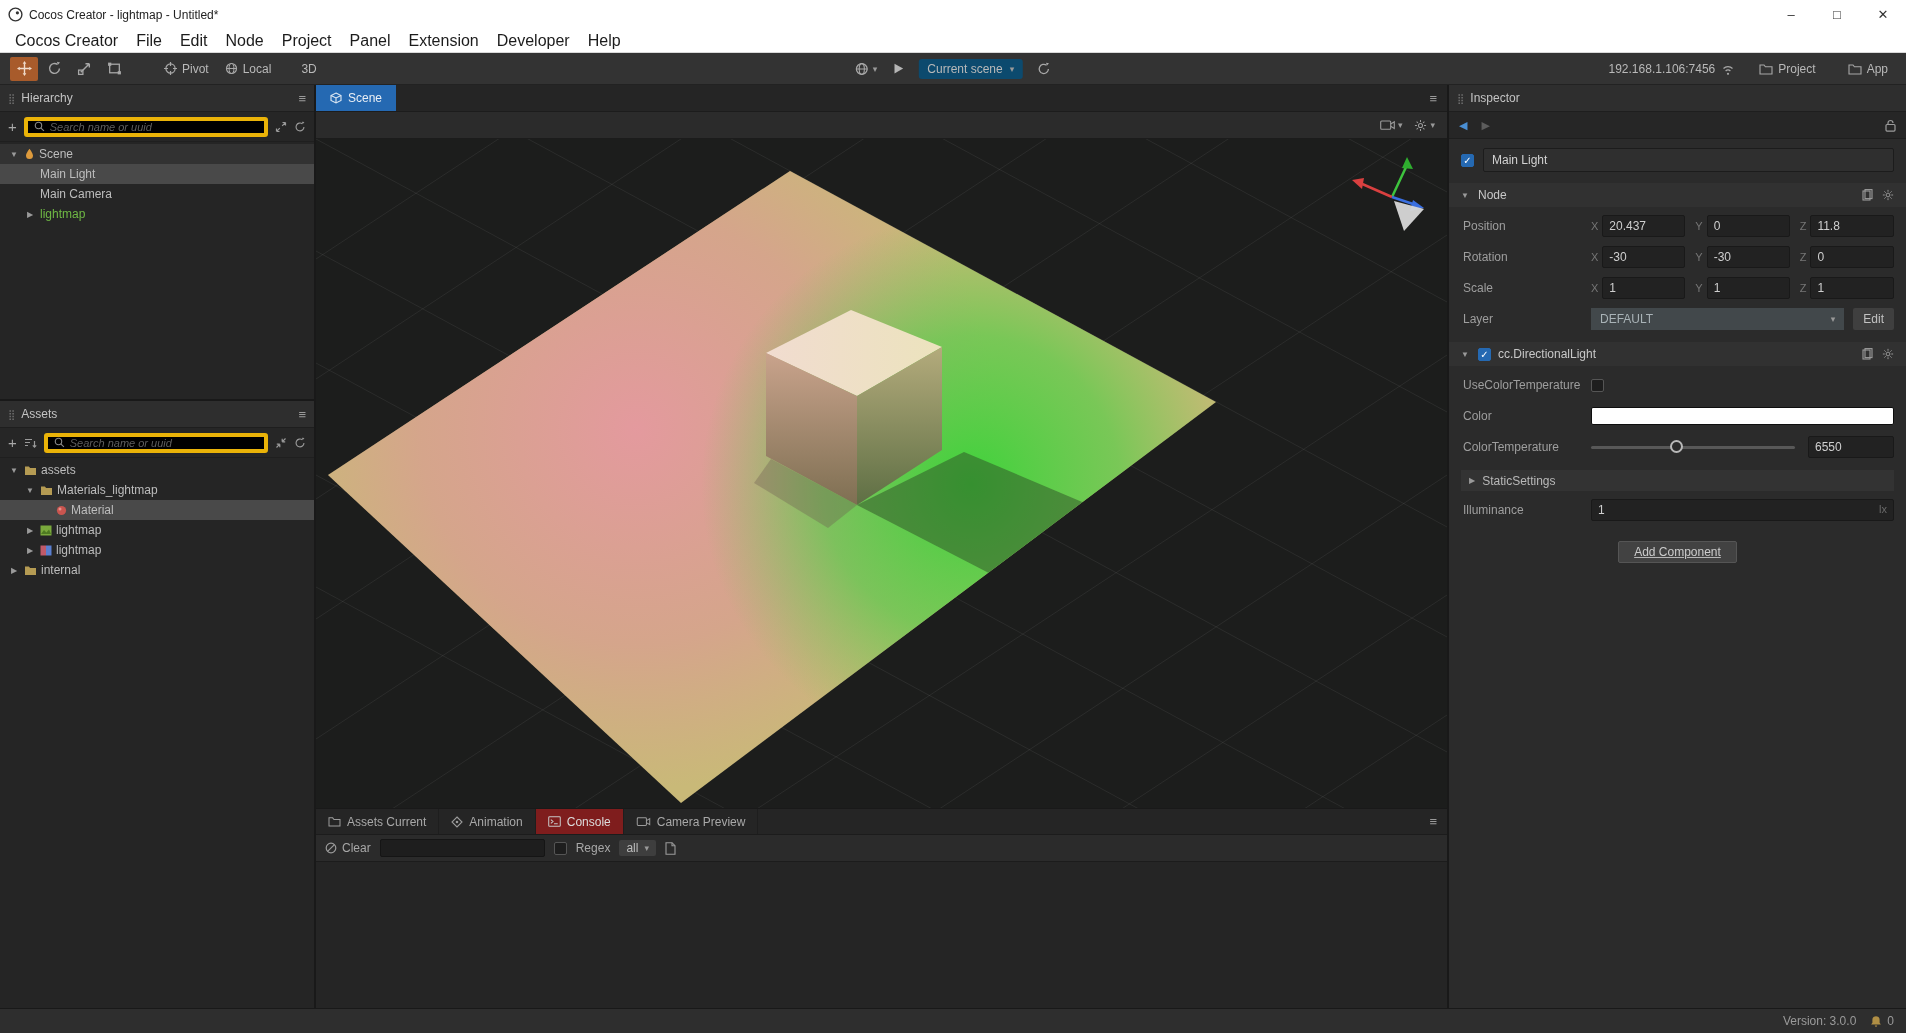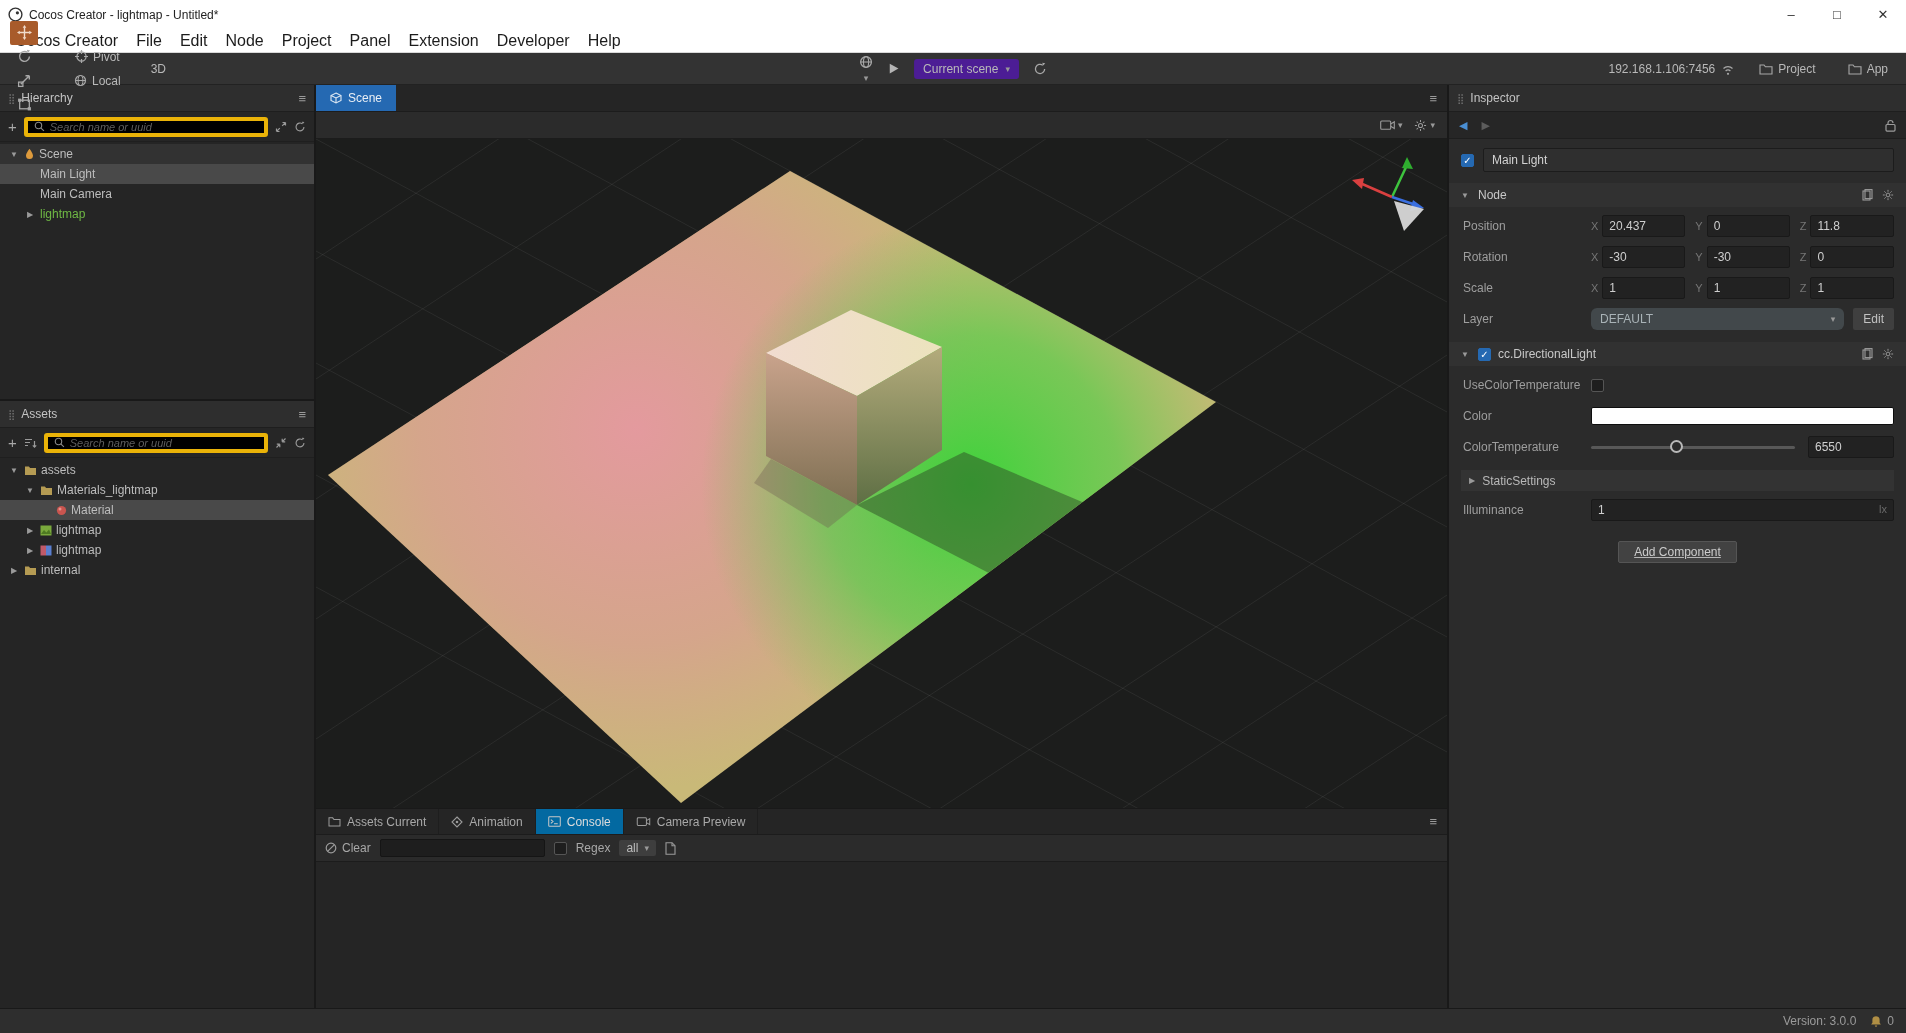"Pivot" .tb-group { flex-direction: column -> none }
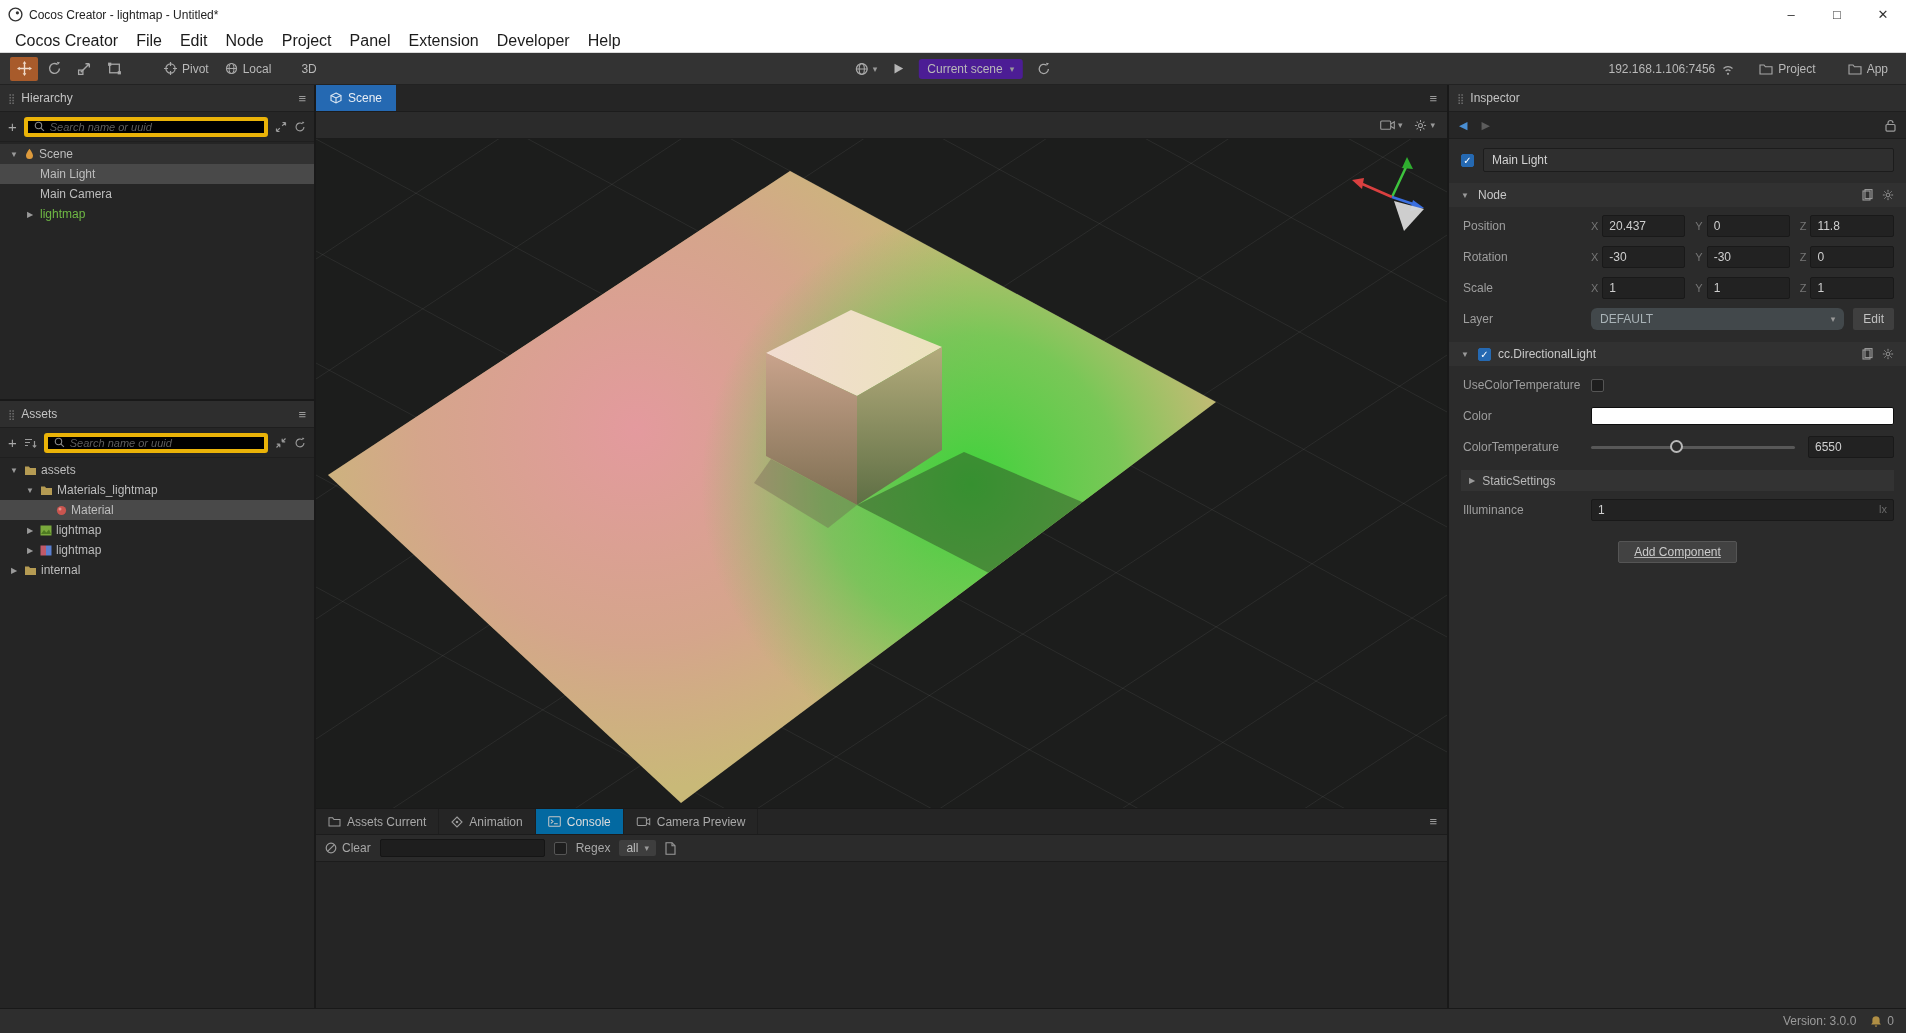"Current scene" .scene-dropdown { background: #4c1d95 -> #0c4a6e }
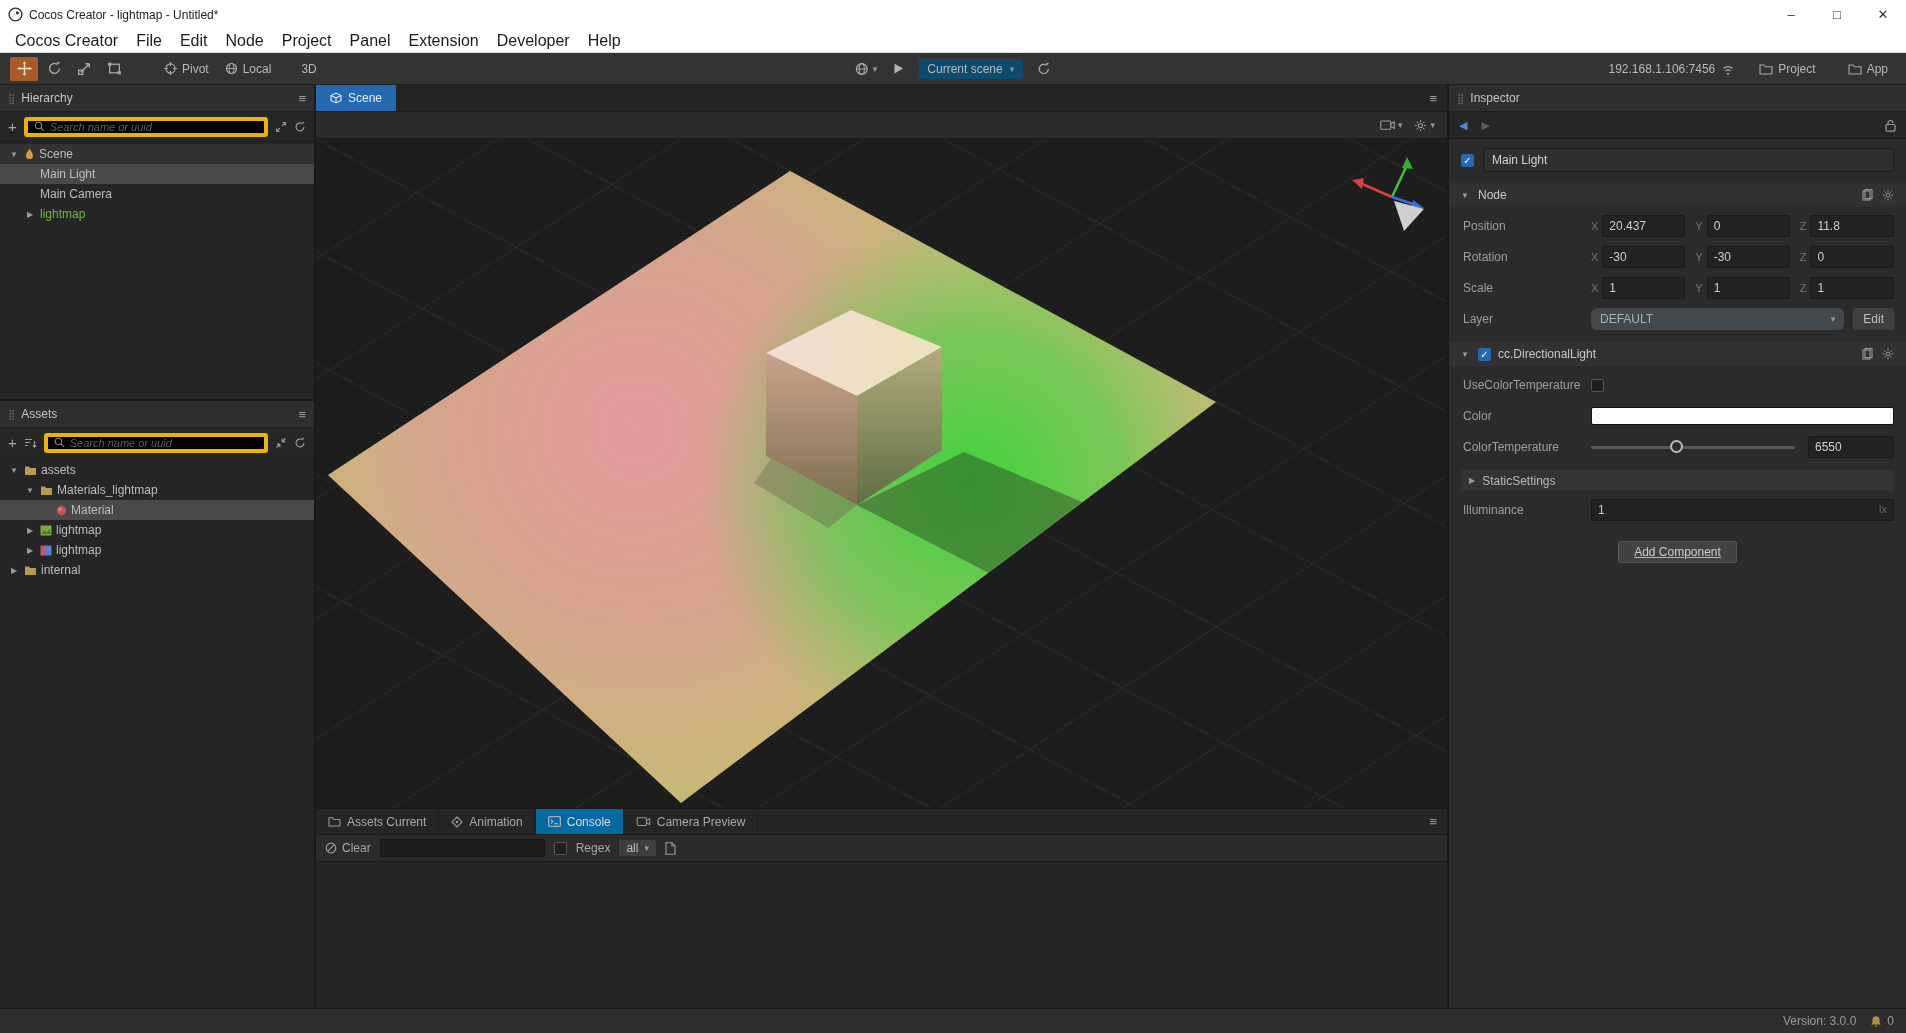"DEFAULT" .layer-dropdown { border-radius: 6px -> 0 }
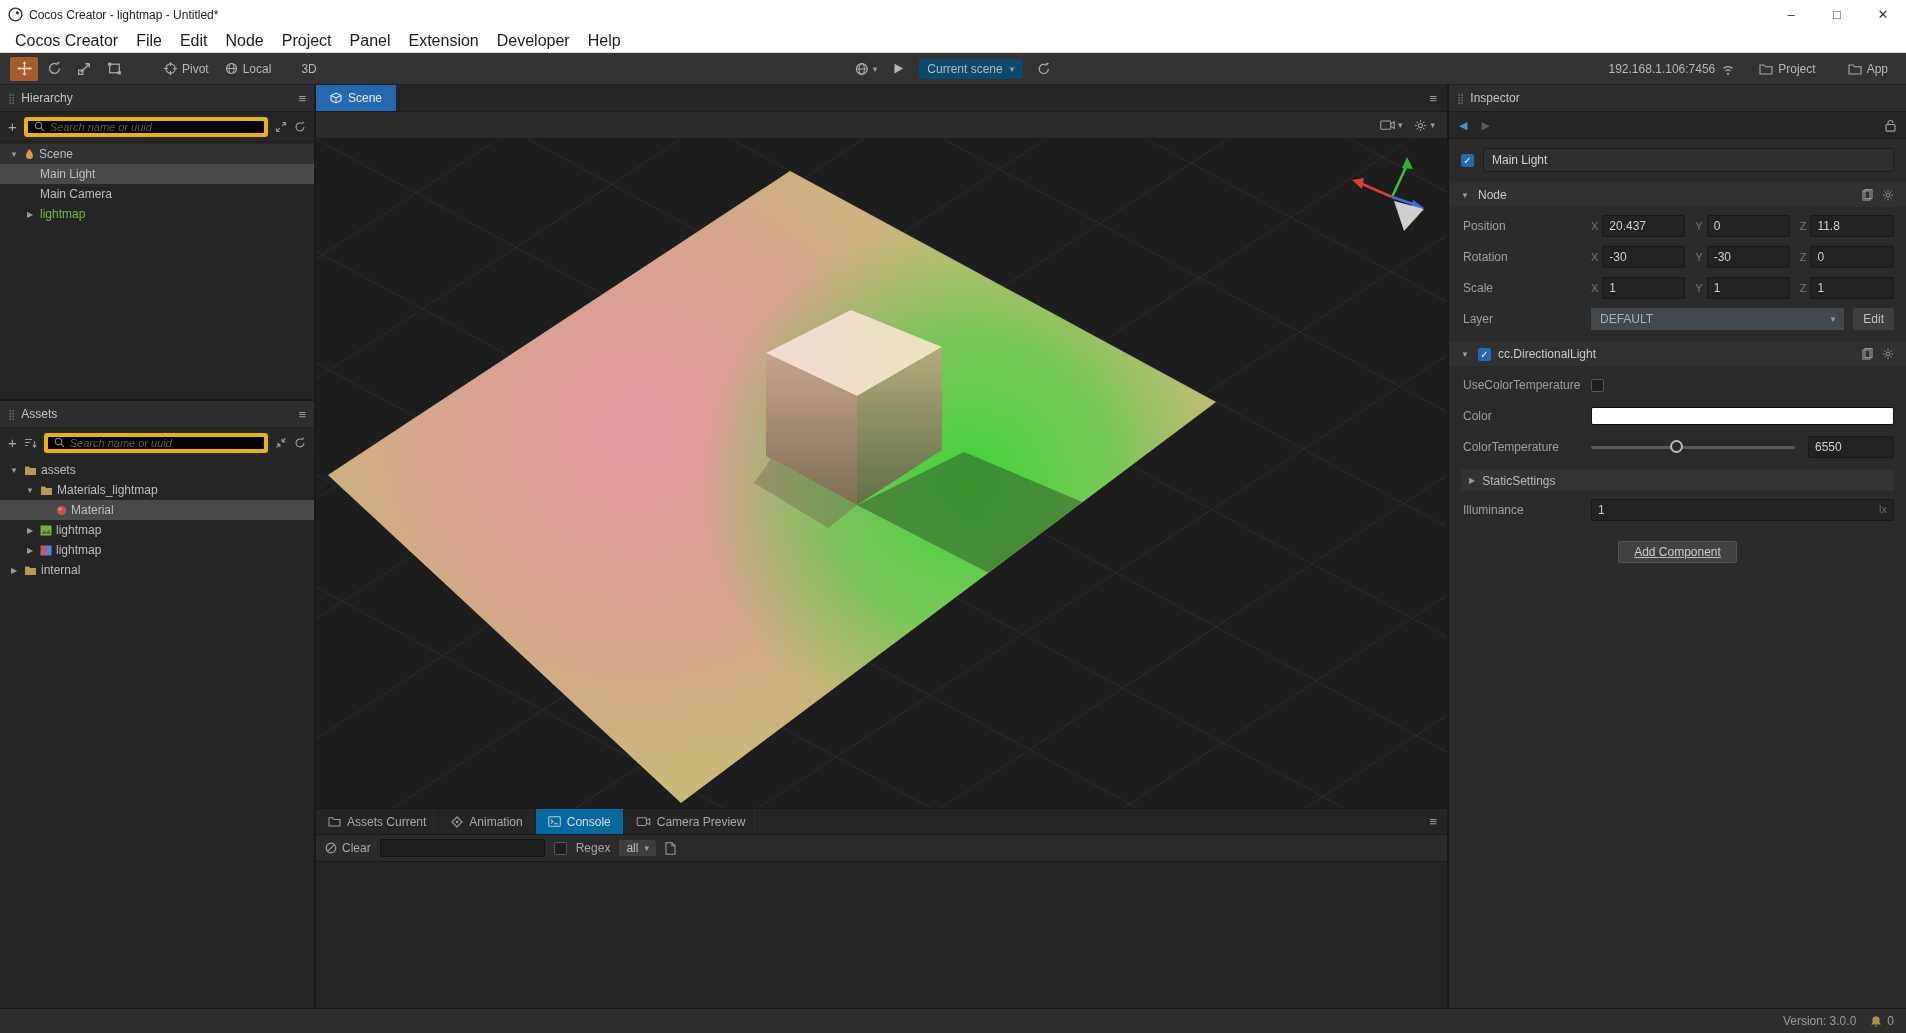"Console" .b-tab.active { background: #0369a1 -> #7f1d1d }
